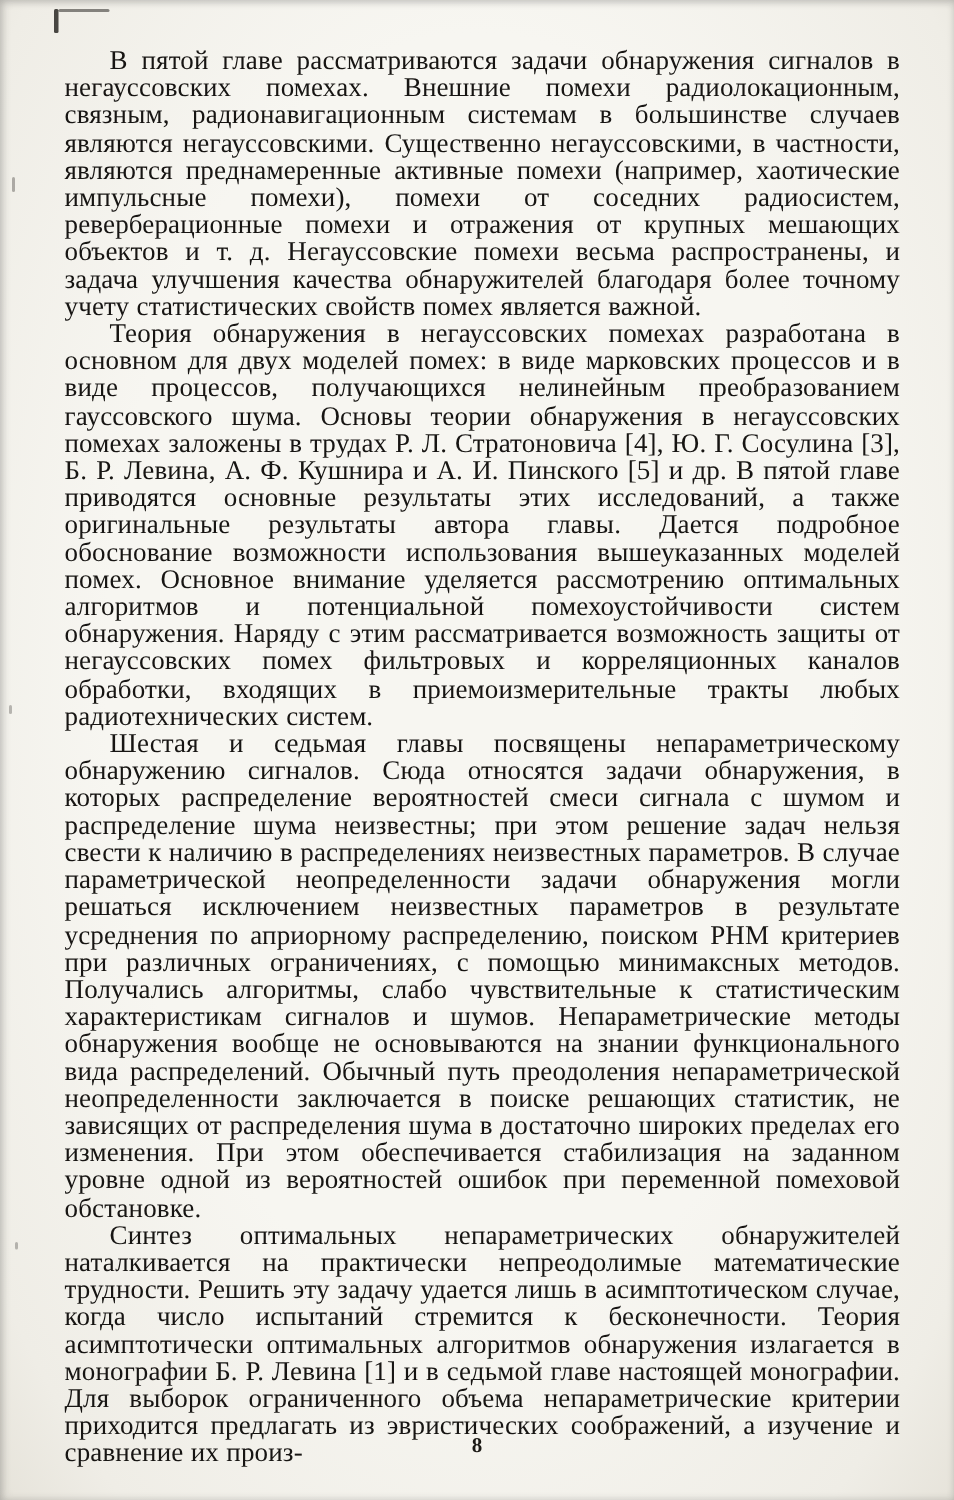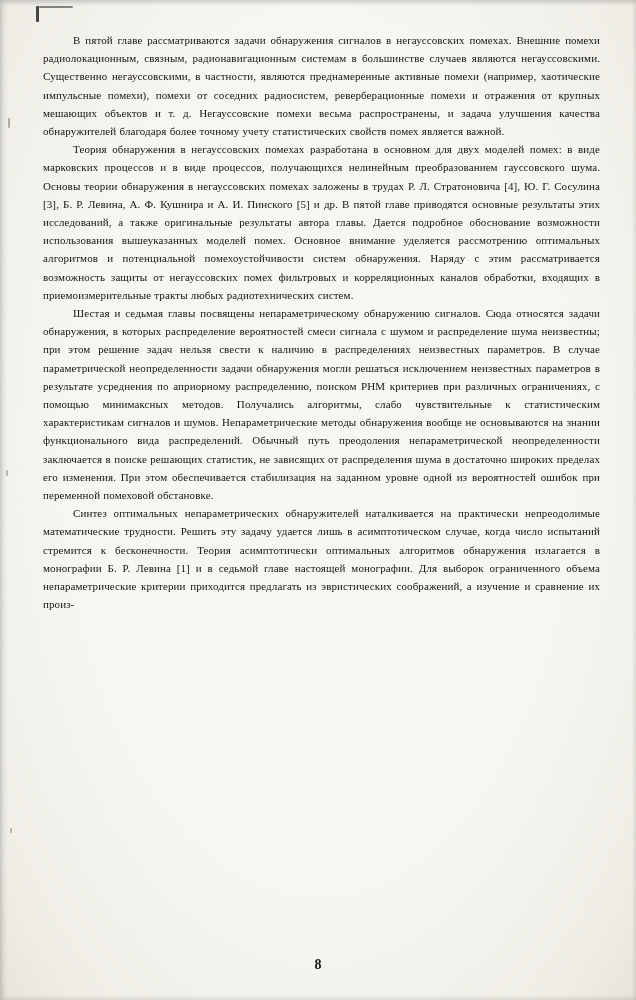"В пятой главе рассматриваются задачи" .text-block { font-size: 11px -> 18px }
